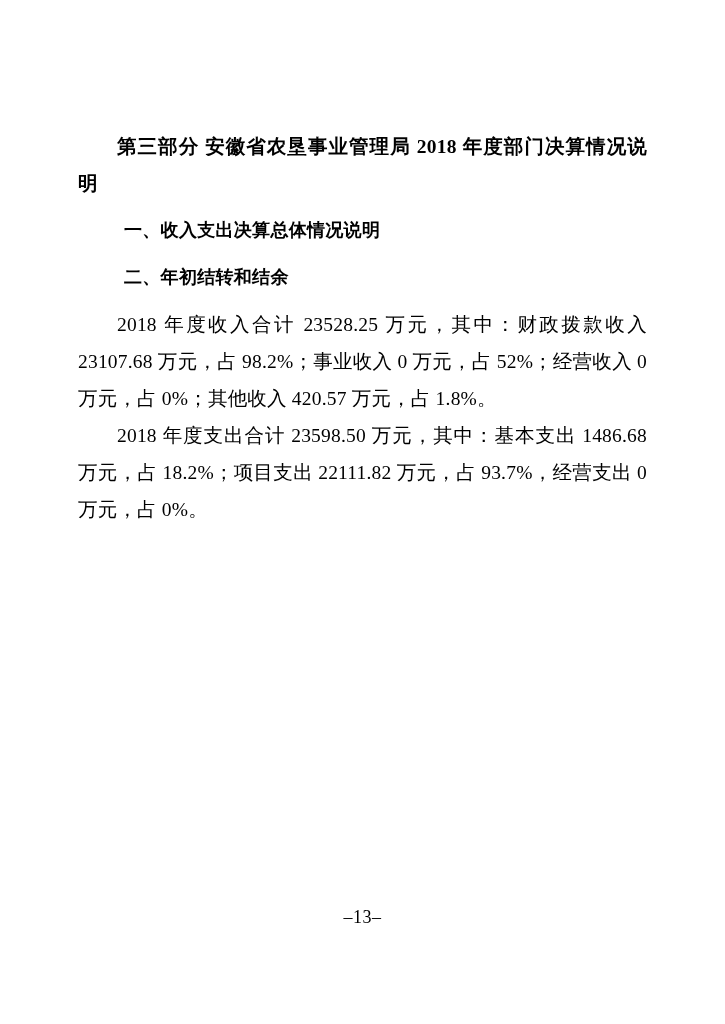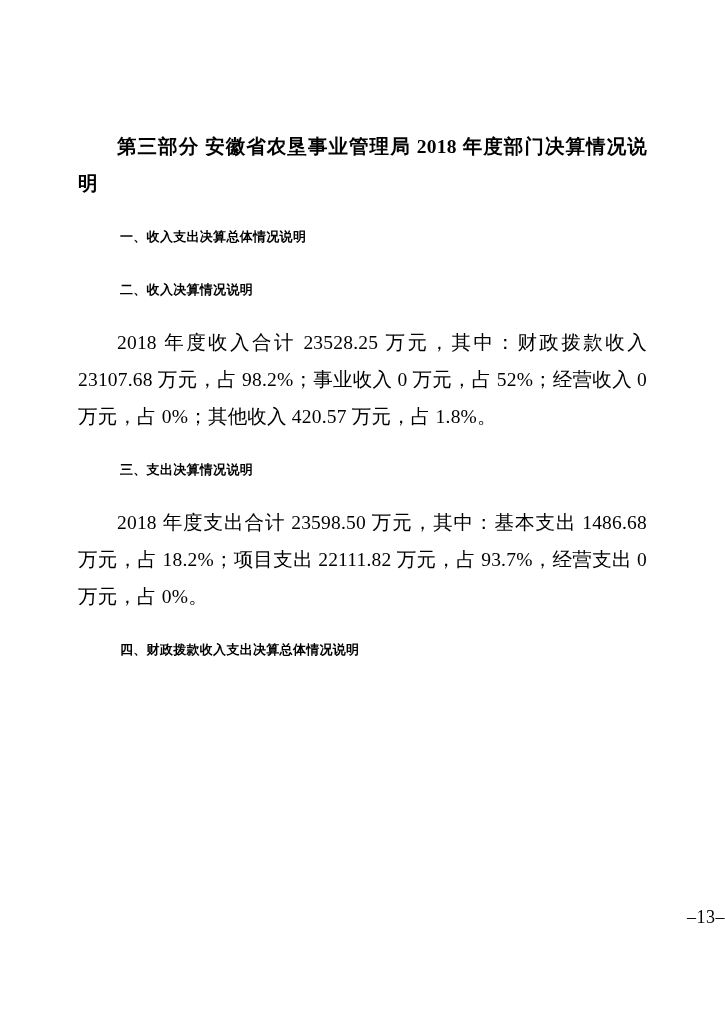"一、收入支出决算总体情况说明" .heading { font-size: 13px -> 18px; margin: 16px -> 10px }
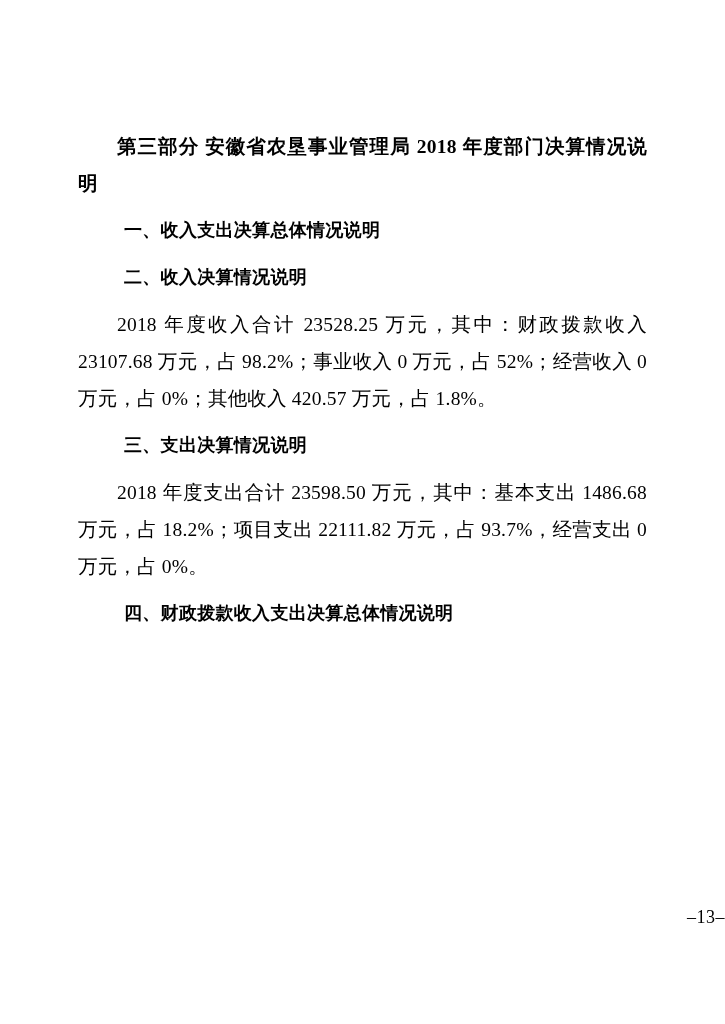"二、收入决算情况说明" p.heading { text: 收入决算情况说明 -> 年初结转和结余 }
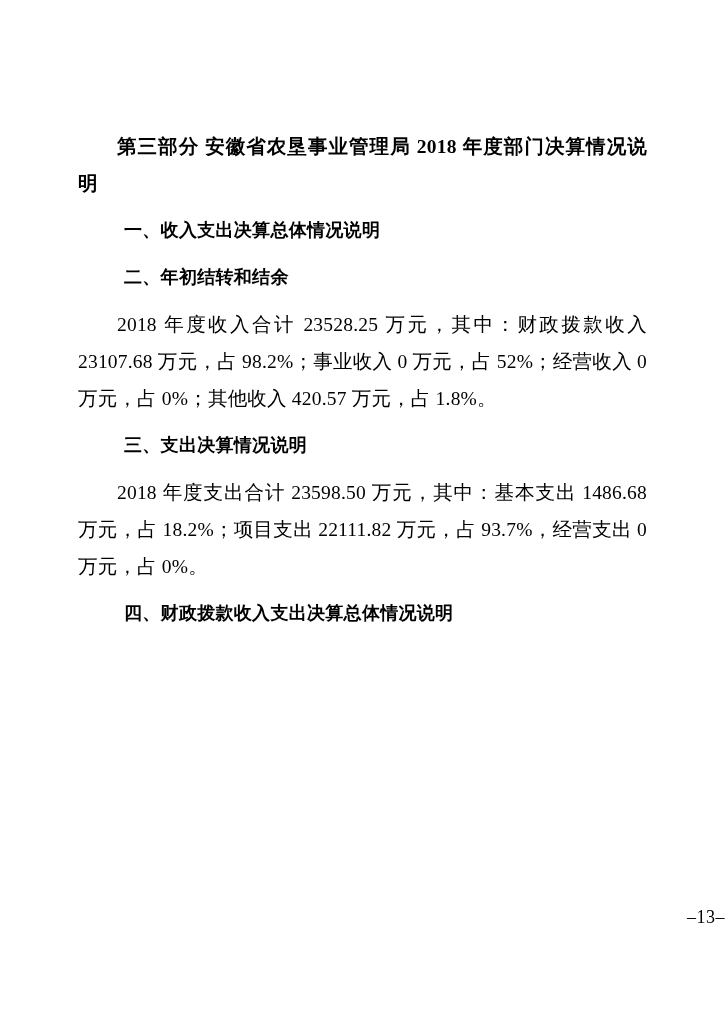"三、支出决算情况说明" p.heading { html: <p>三、支出决算情况说明</p> -> none }
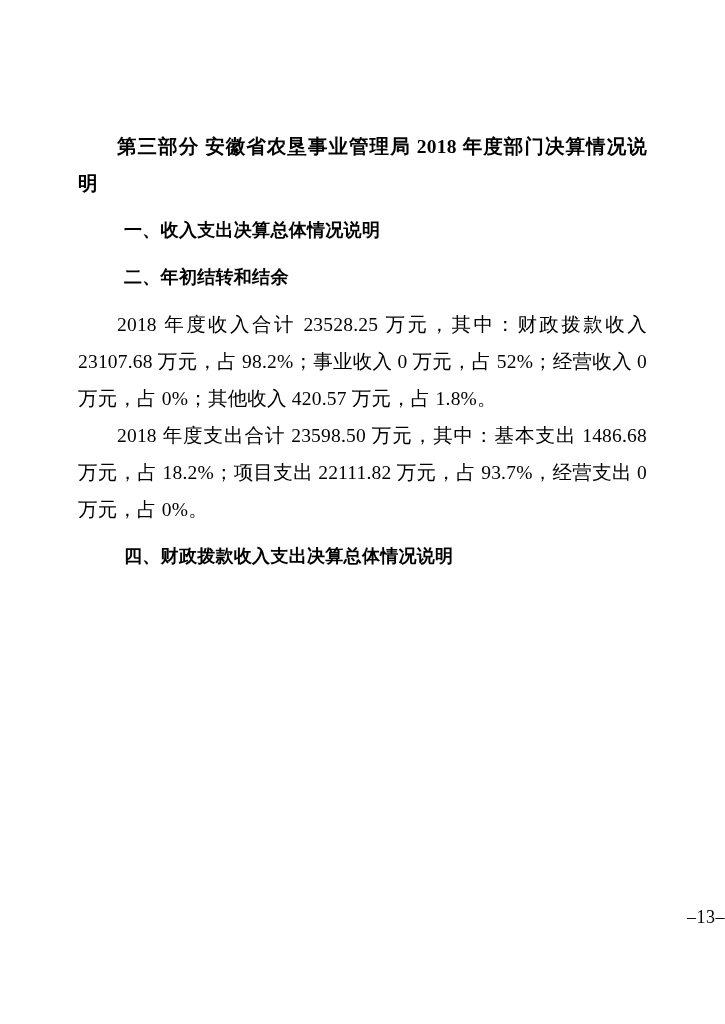"四、财政拨款收入支出决算总体情况说明" p.heading { html: <p>四、财政拨款收入支出决算总体情况说明</p> -> none }
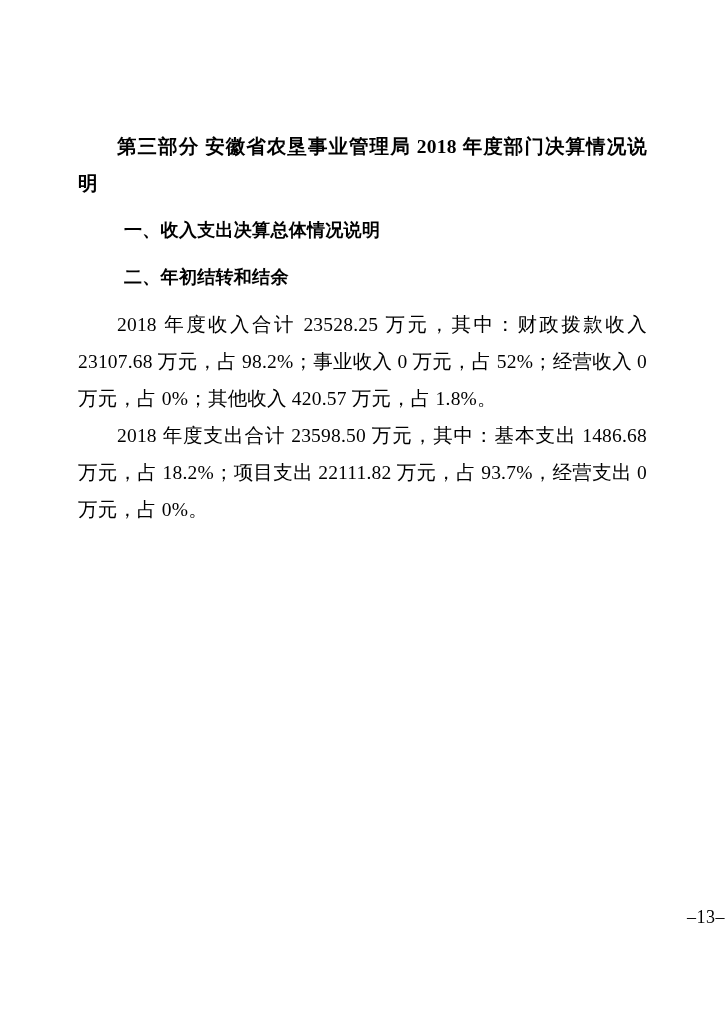"–13–" .page-number { text-align: right -> center }
